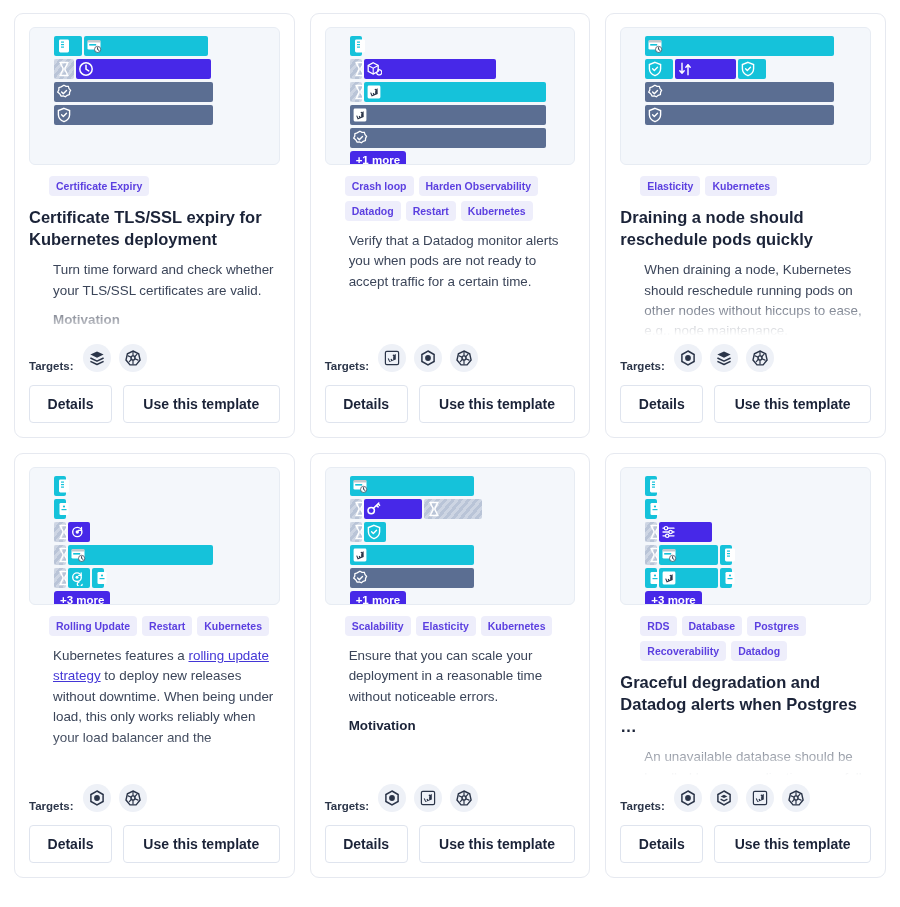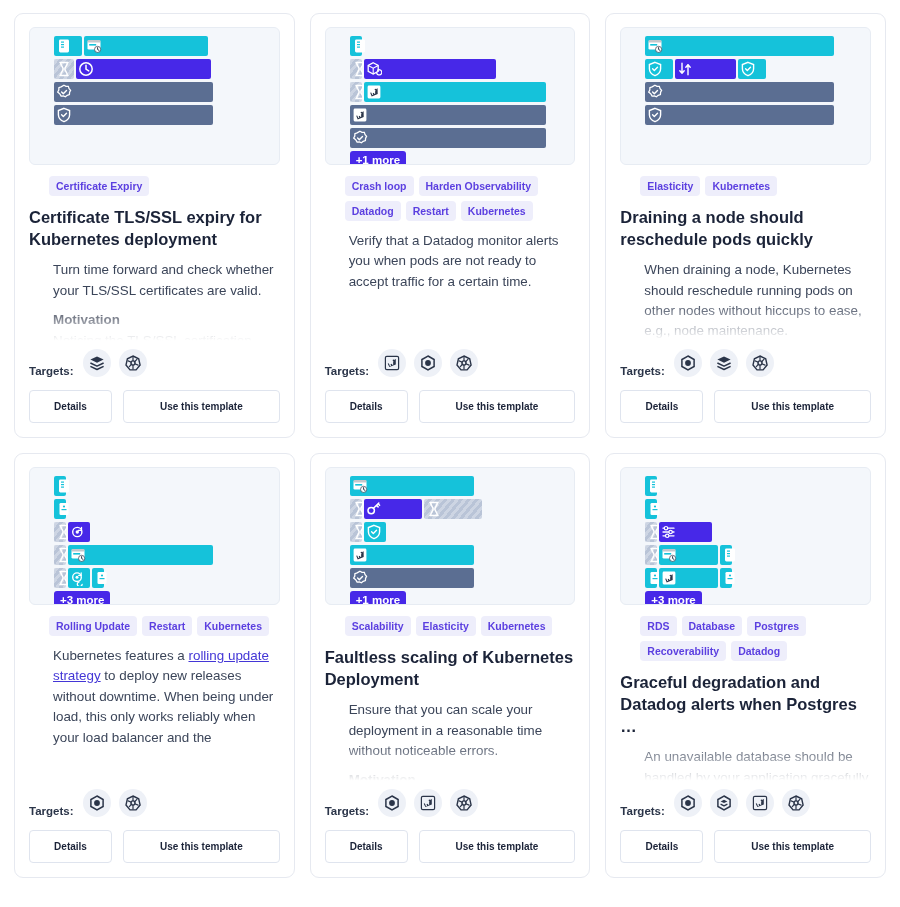"Details" .btn { font-size: 10px -> 14px }
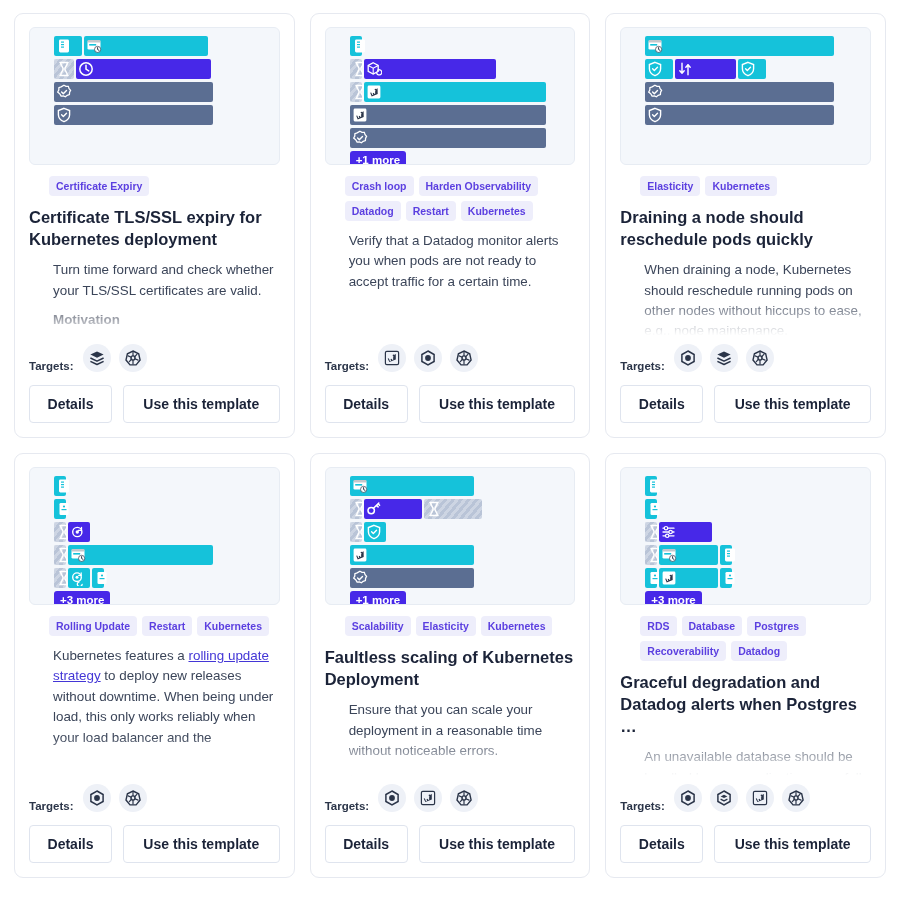"Faultless scaling of Kubernetes" div.title { html: <div>Faultless scaling of Kubernetes Deployment</div> -> none }
